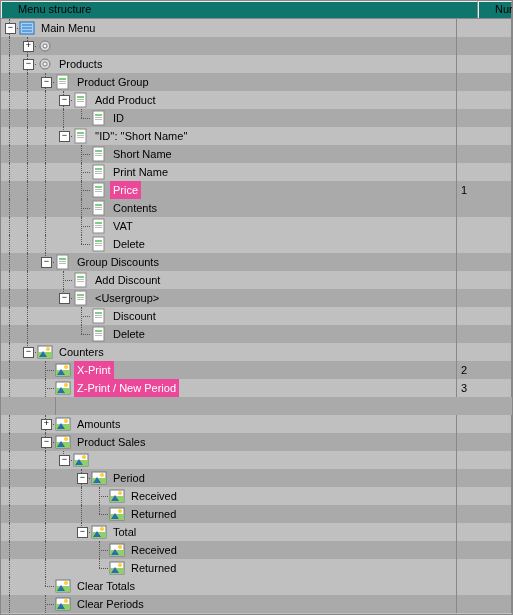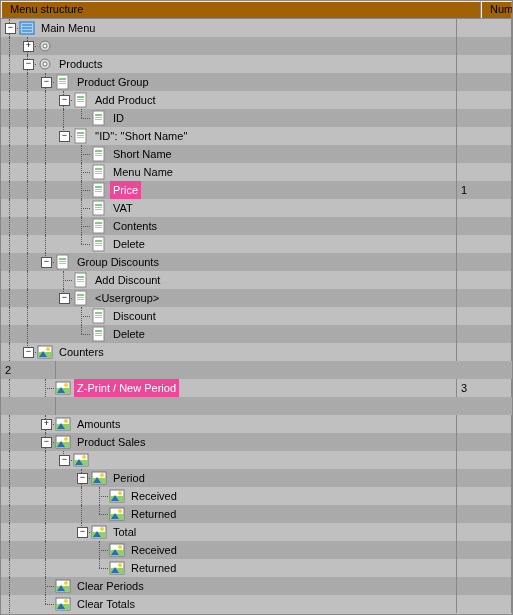"Menu structure" .header-cell { background: #a16207 -> #0f766e; padding: 1px 8px -> 1px 16px }
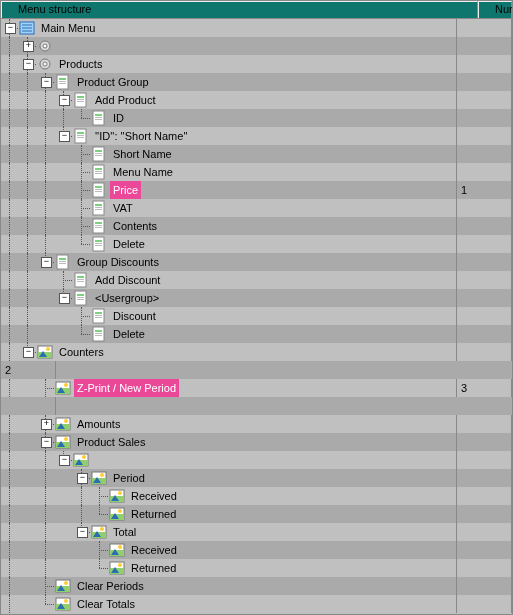"Menu Name" span.label { text: Menu -> Print }
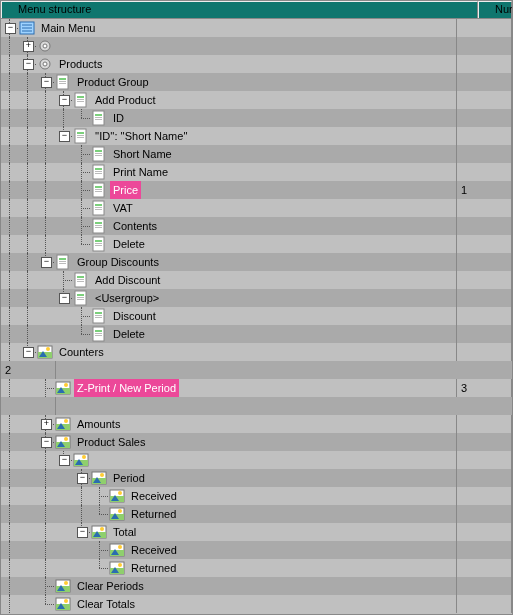"VAT" div.row { order: before "Contents" -> after "Contents" }
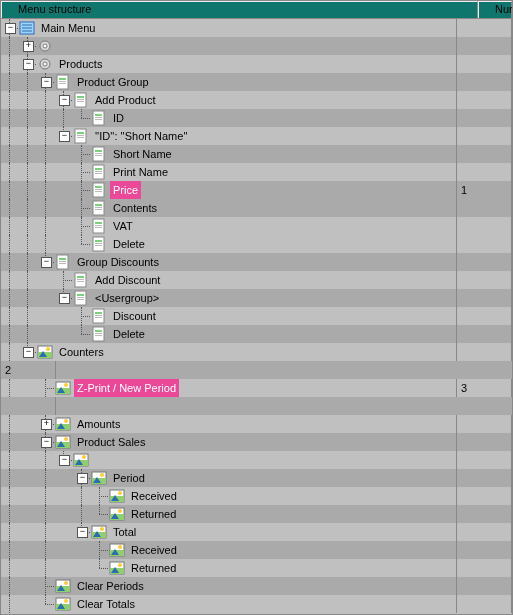"X-Print" div.cell-tree { html: none -> <div> <span> <span></span> </span> <span></span> <span> <span></span> <span></span> </span> <span> <svg> <rect></rect> <rect></rect> <circle></circle> <polygon></polygon> </svg> </span> <span>X-Print</span> </div> }
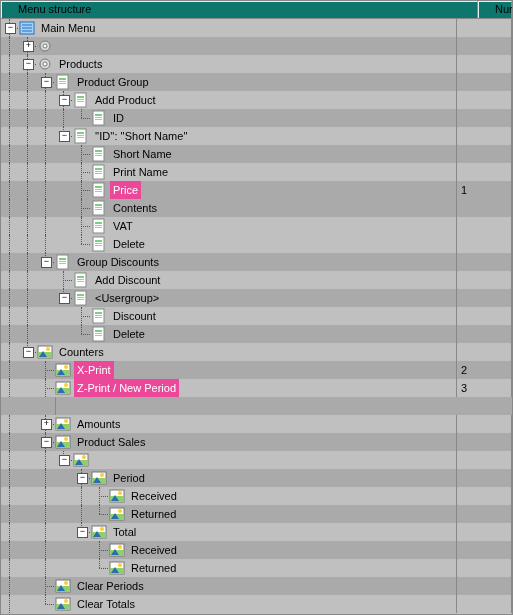"Clear Periods" div.row { order: before "Clear Totals" -> after "Clear Totals" }
